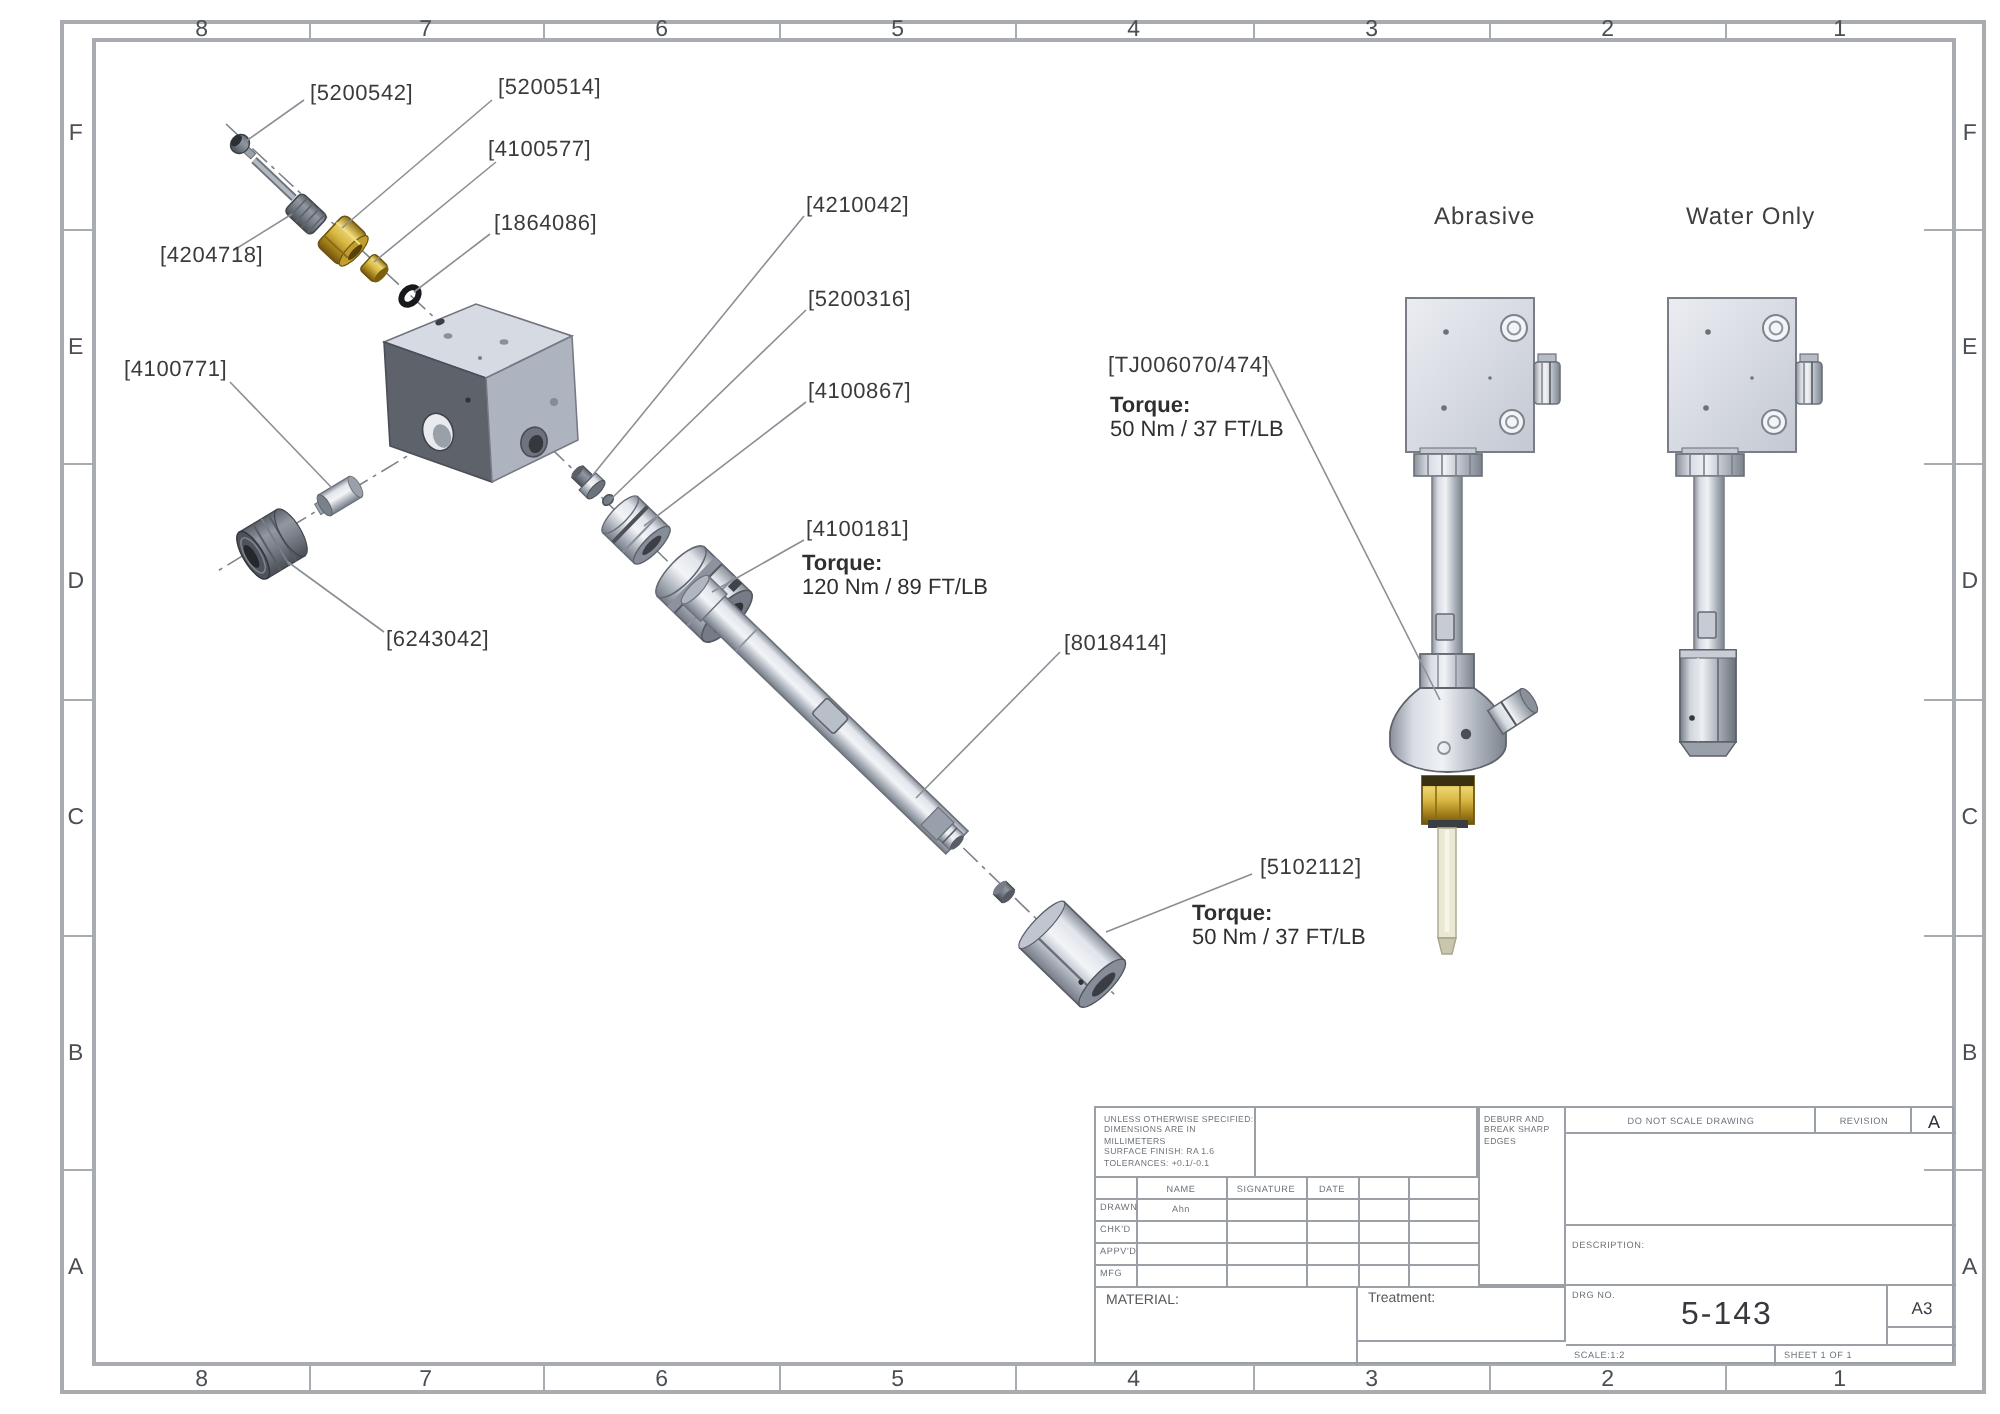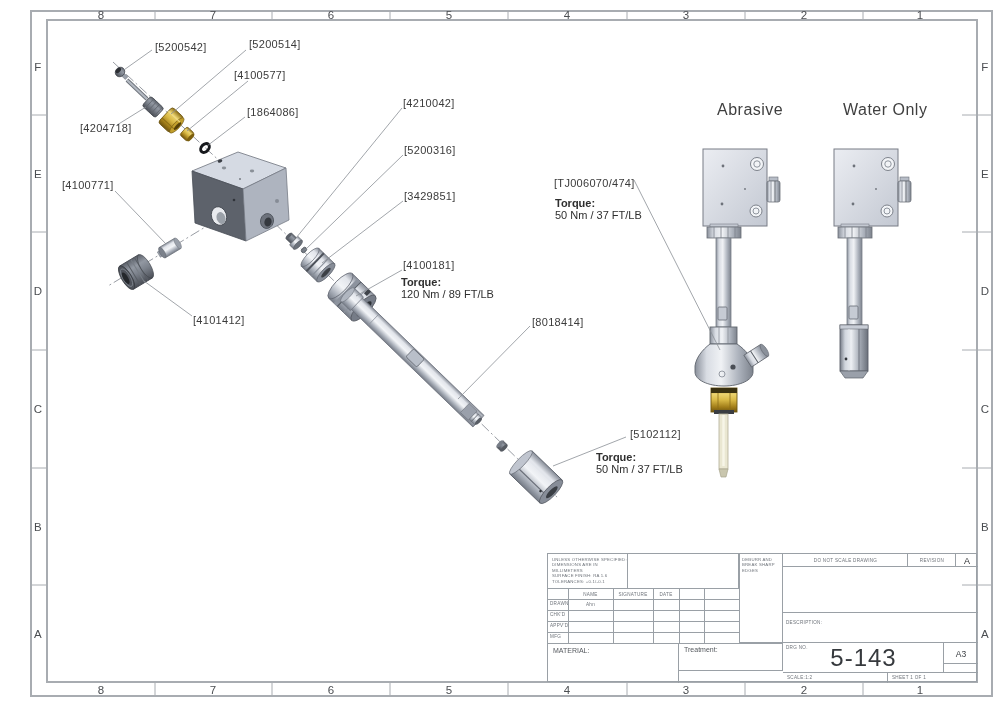"[4100577]" div.plabel { left: 234px -> 244px }
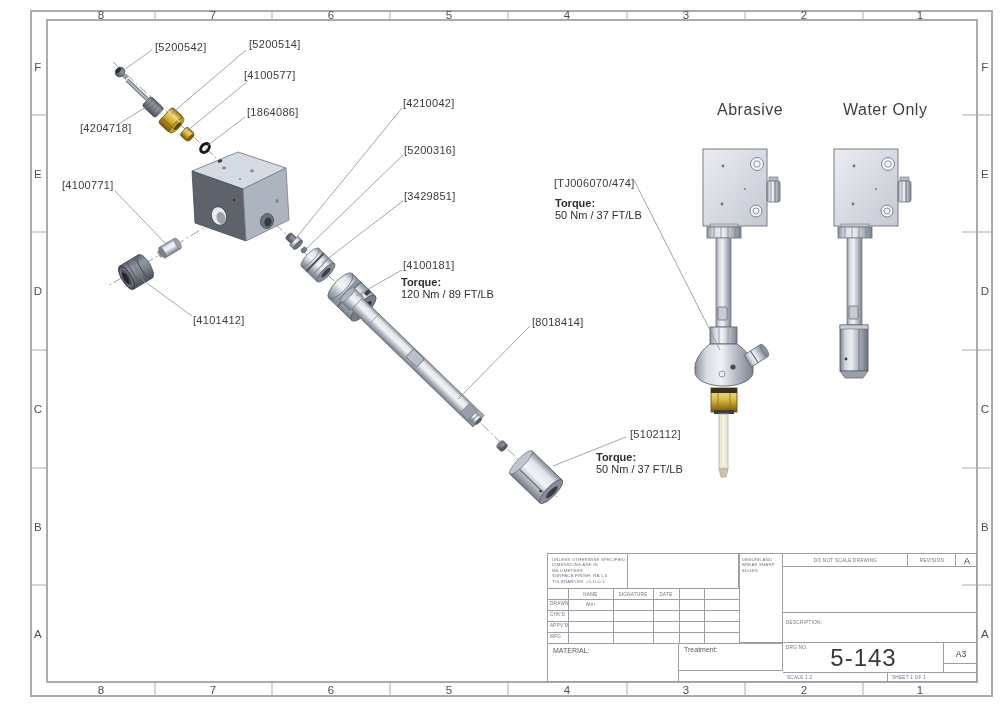"Abrasive" .vtitle { font-size: 16px -> 12px }
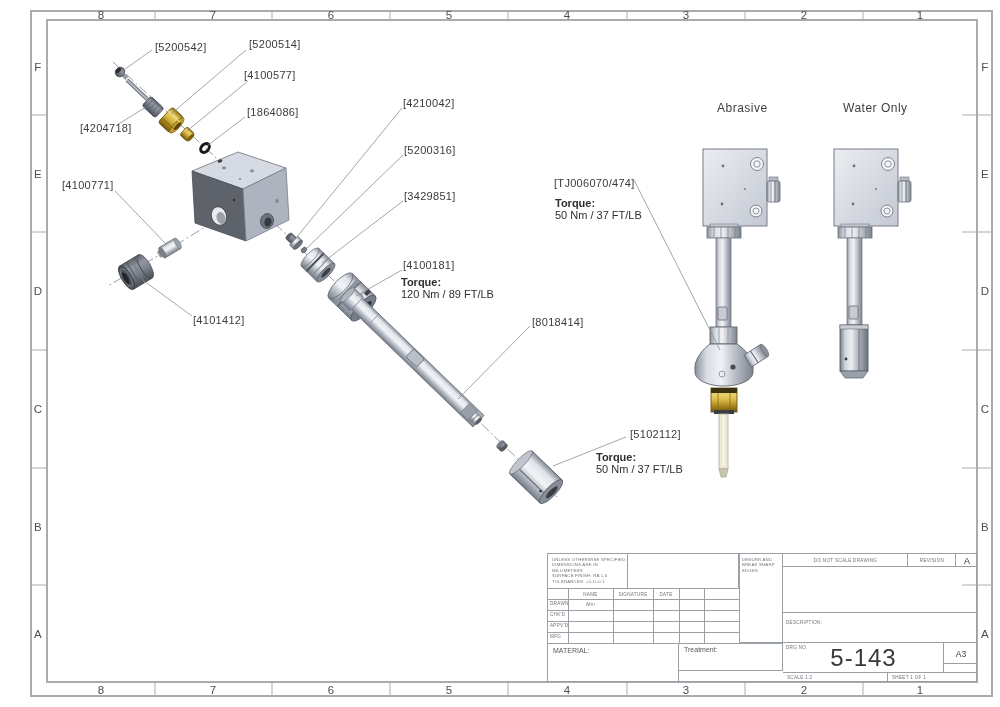"[3429851]" div.plabel { text: 3429851 -> 4100867 }
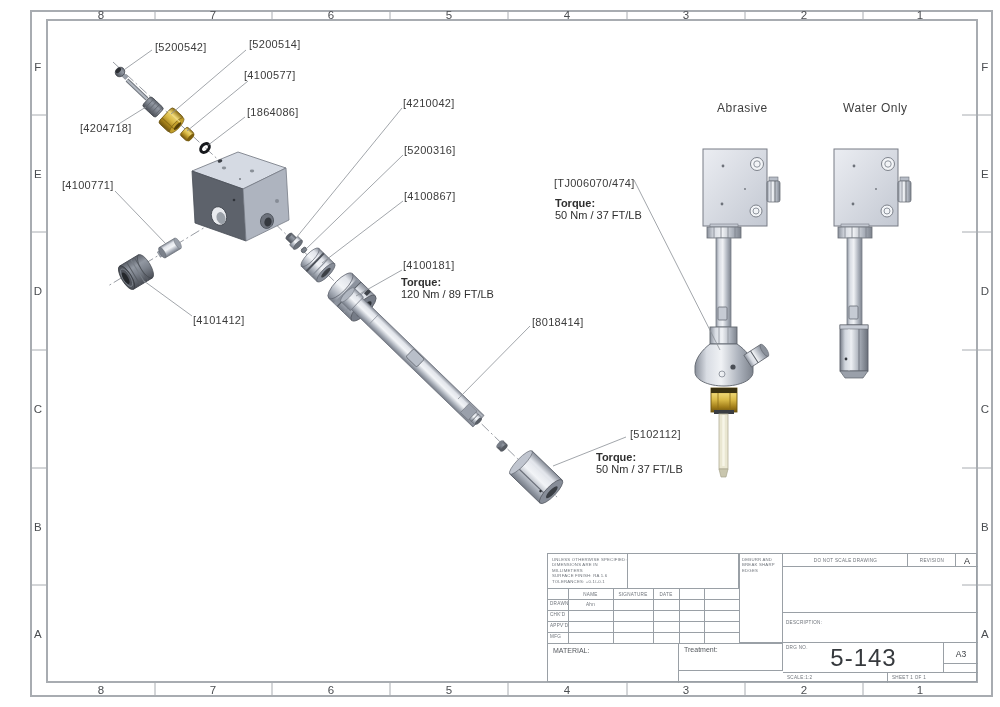"[4101412]" div.plabel { text: 4101412 -> 6243042 }
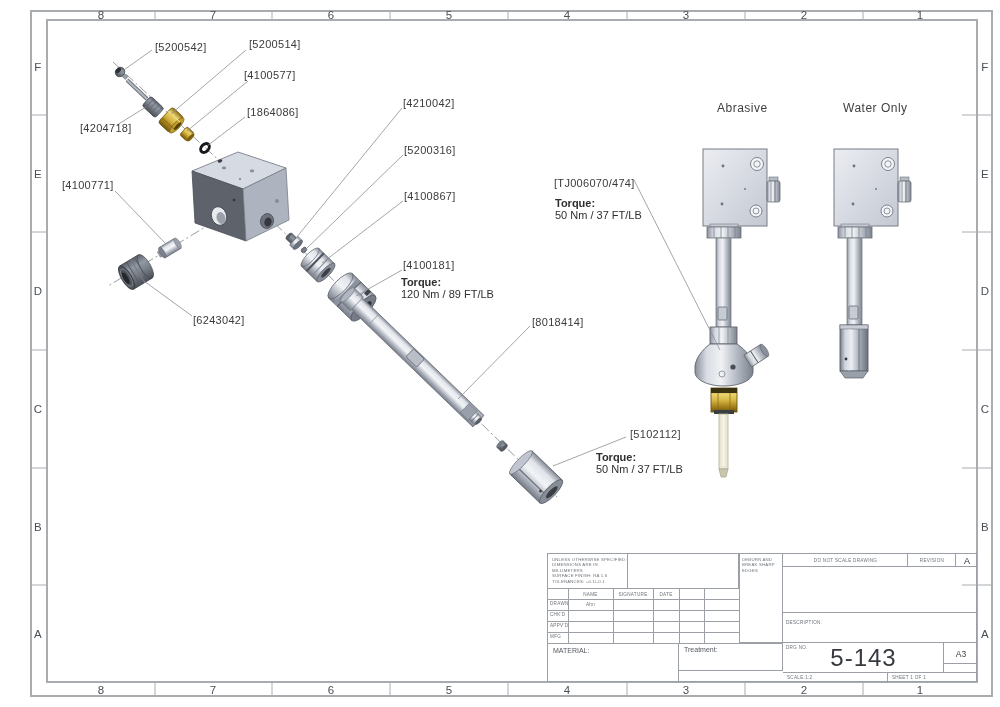"5-143" div.t { font-size: 24px -> 16px }
